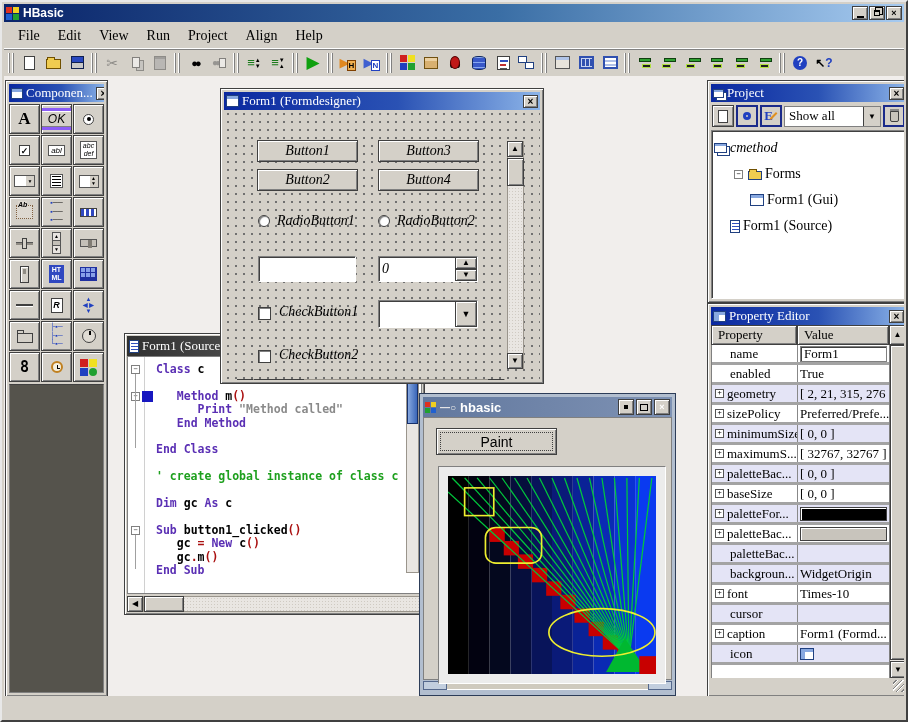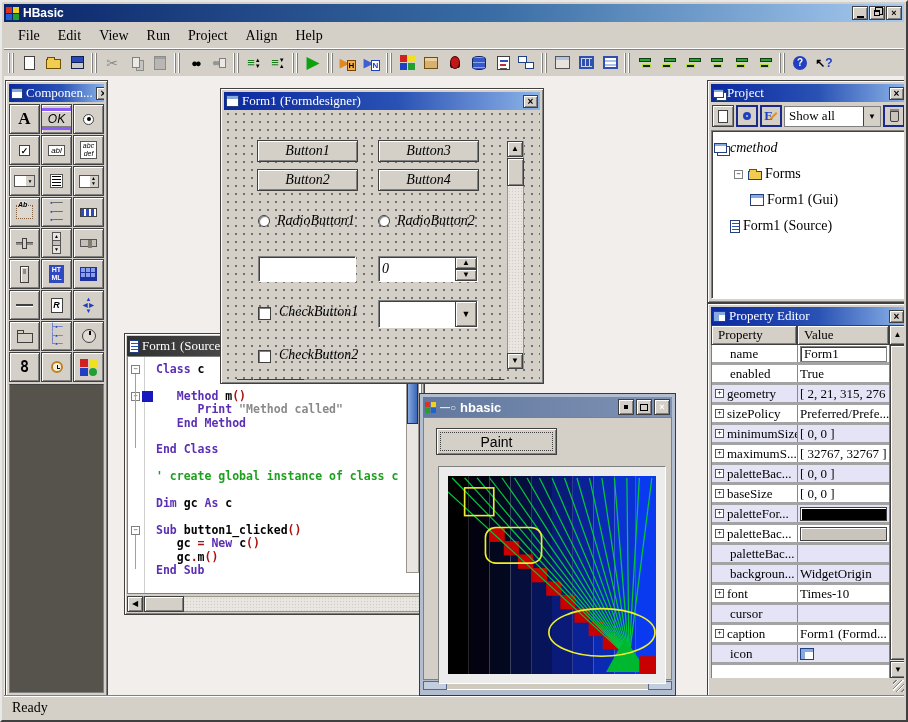"Ready" div.status { html: <div> <span>Ready</span> </div> -> none }
